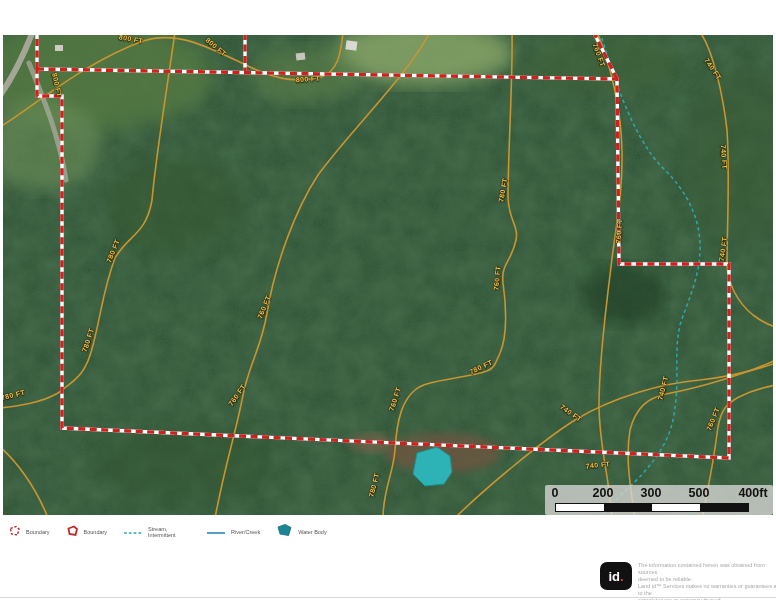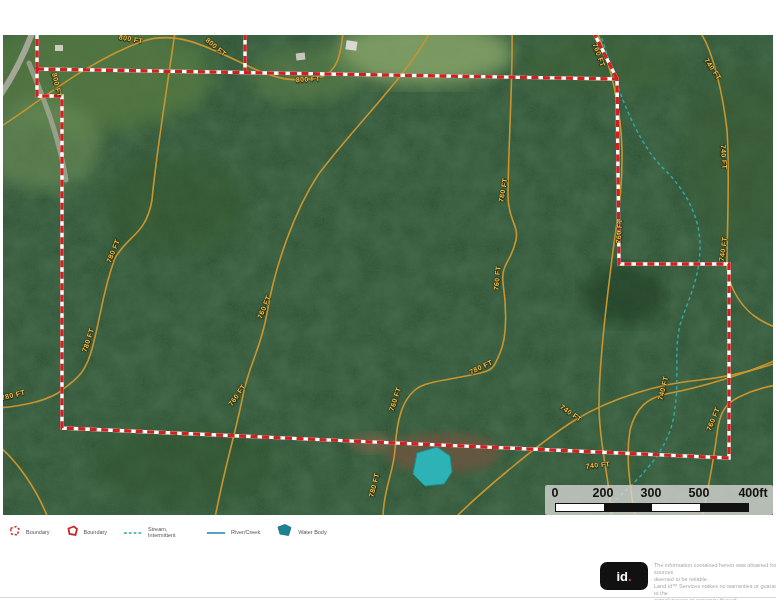"id" .idlogo { width: 48px -> 32px }
